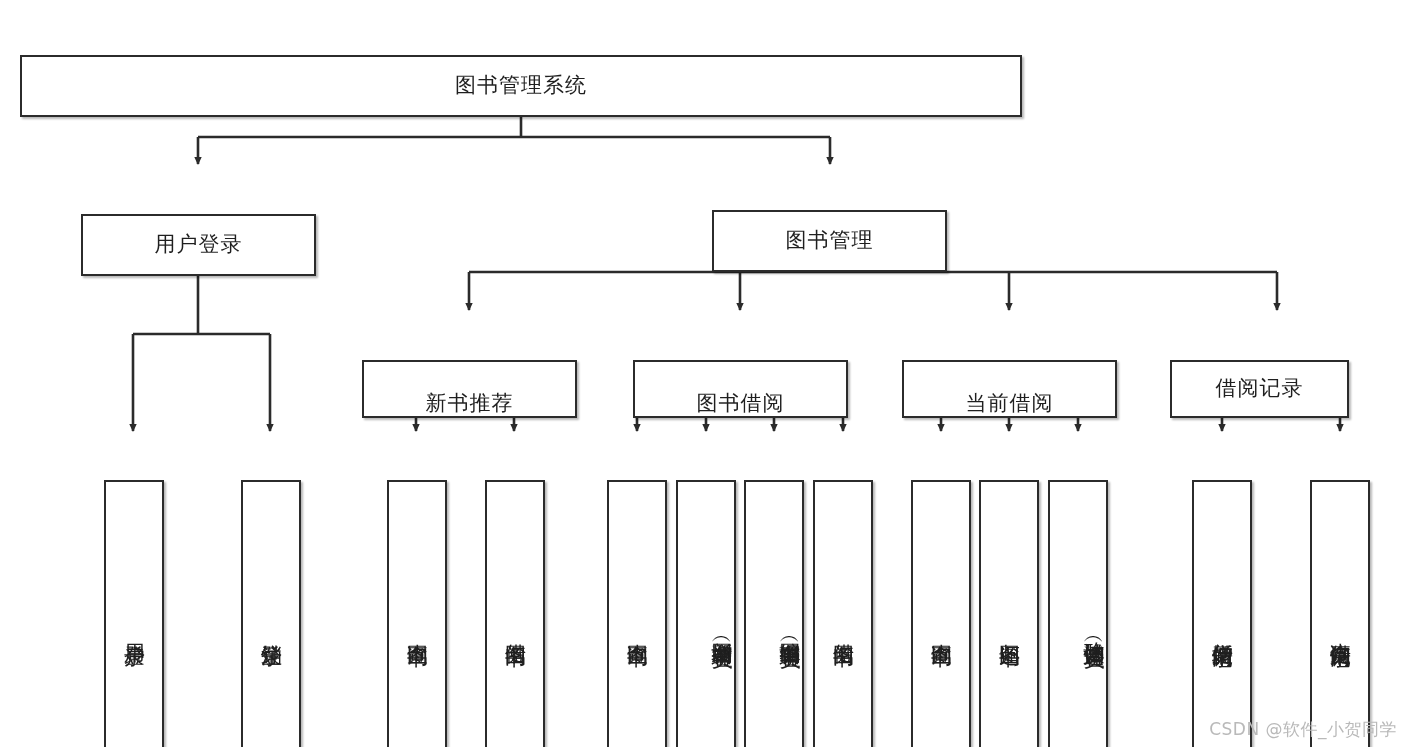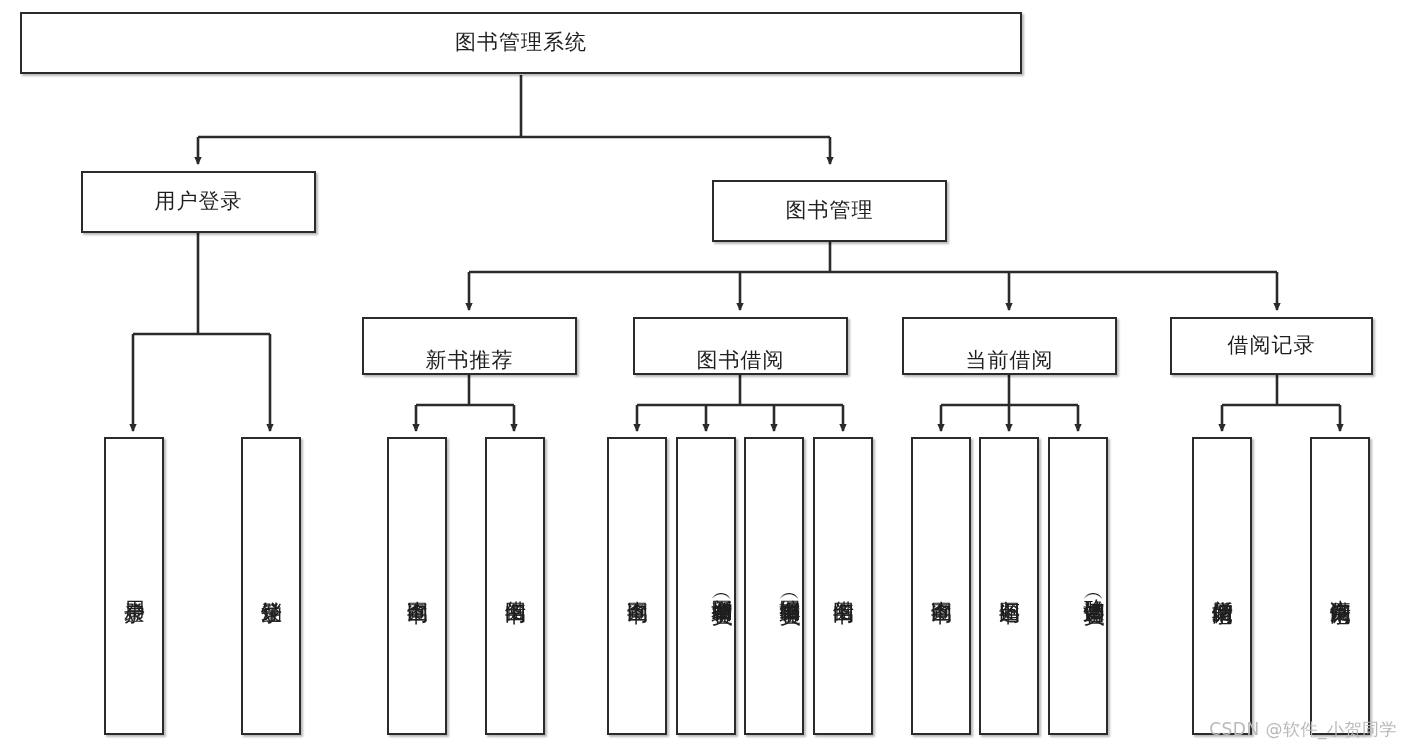"图书管理系统" .node { margin-top: none -> 43px }
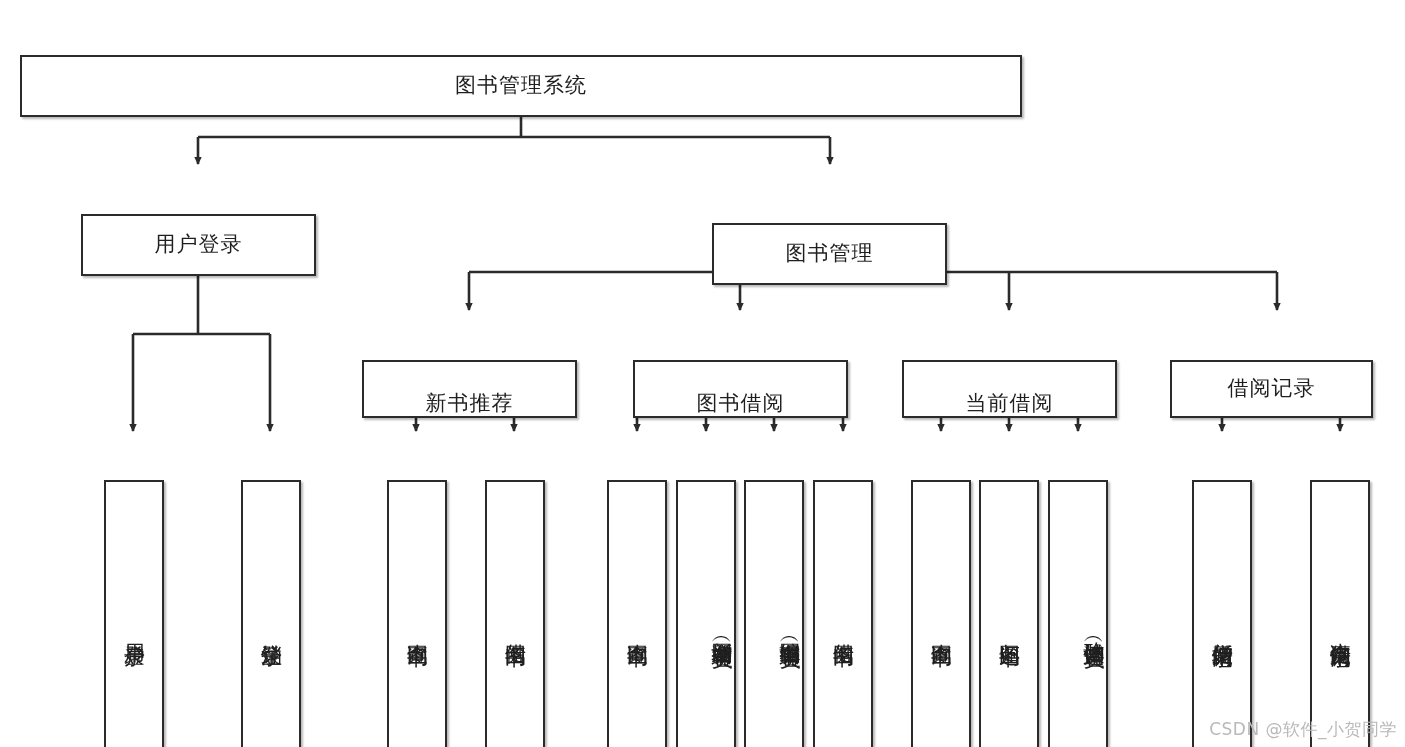"图书管理" div.node { top: 180px -> 167px }
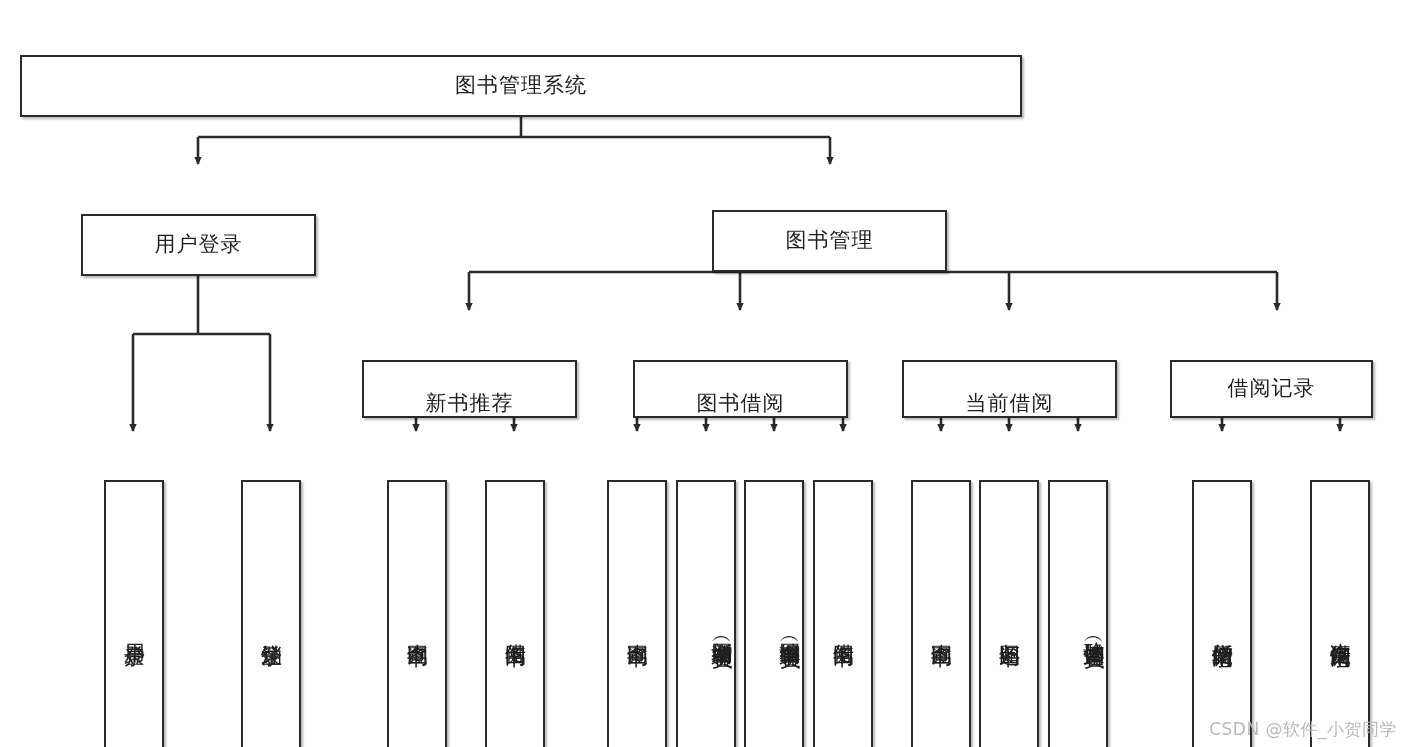"借阅记录" div.node { width: 203px -> 179px }
